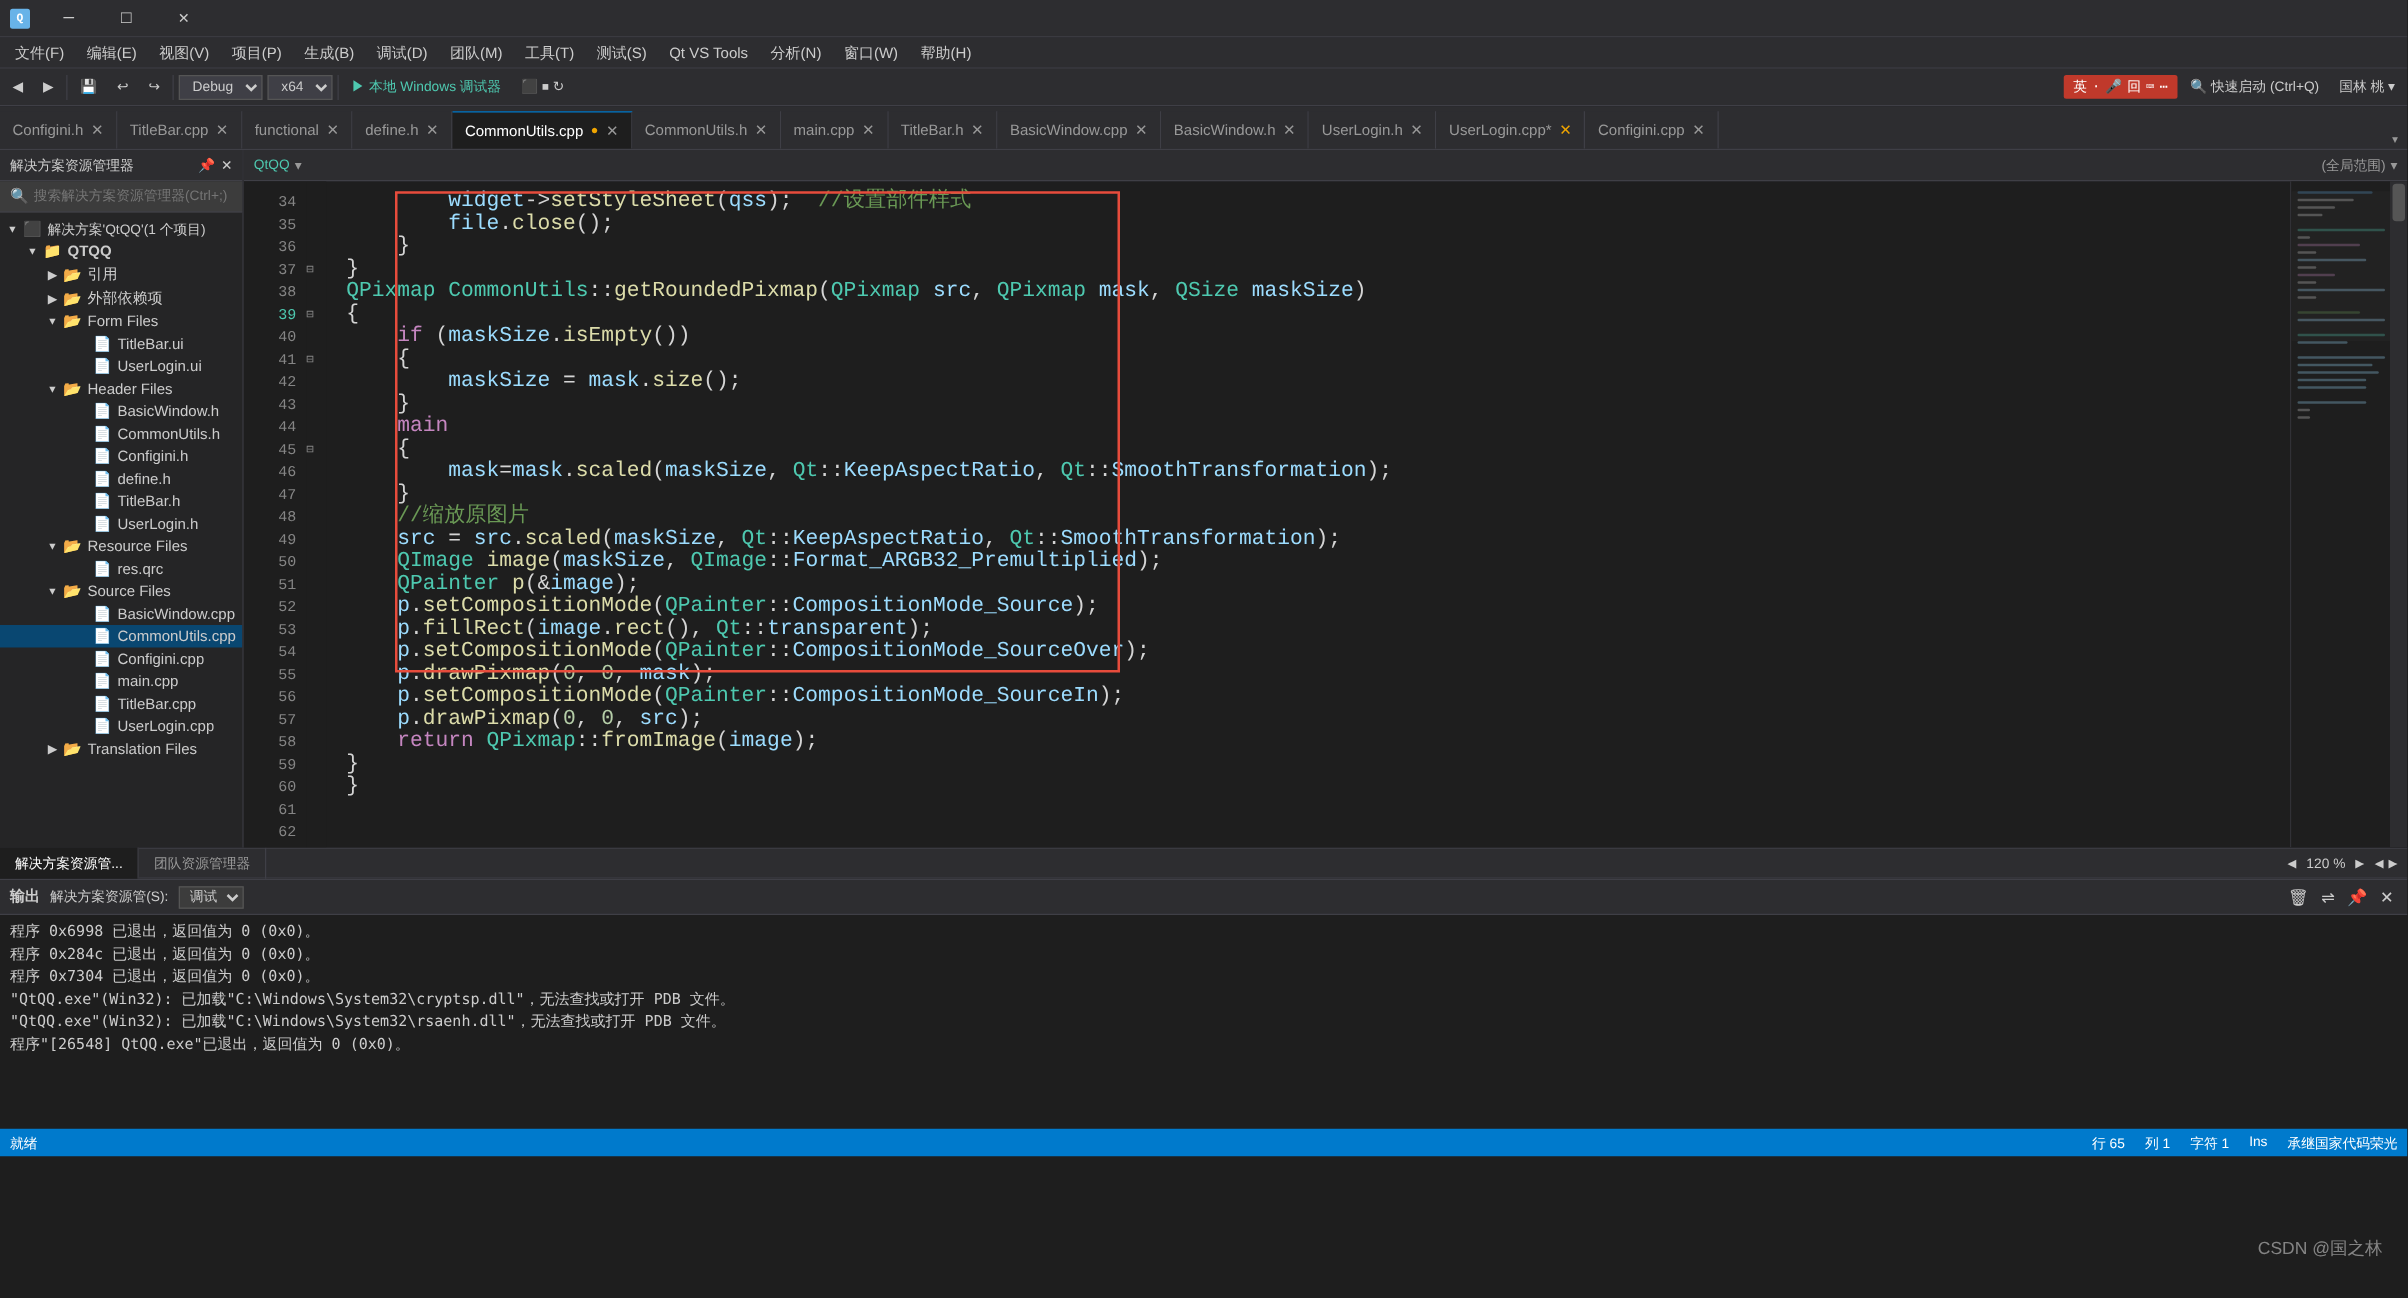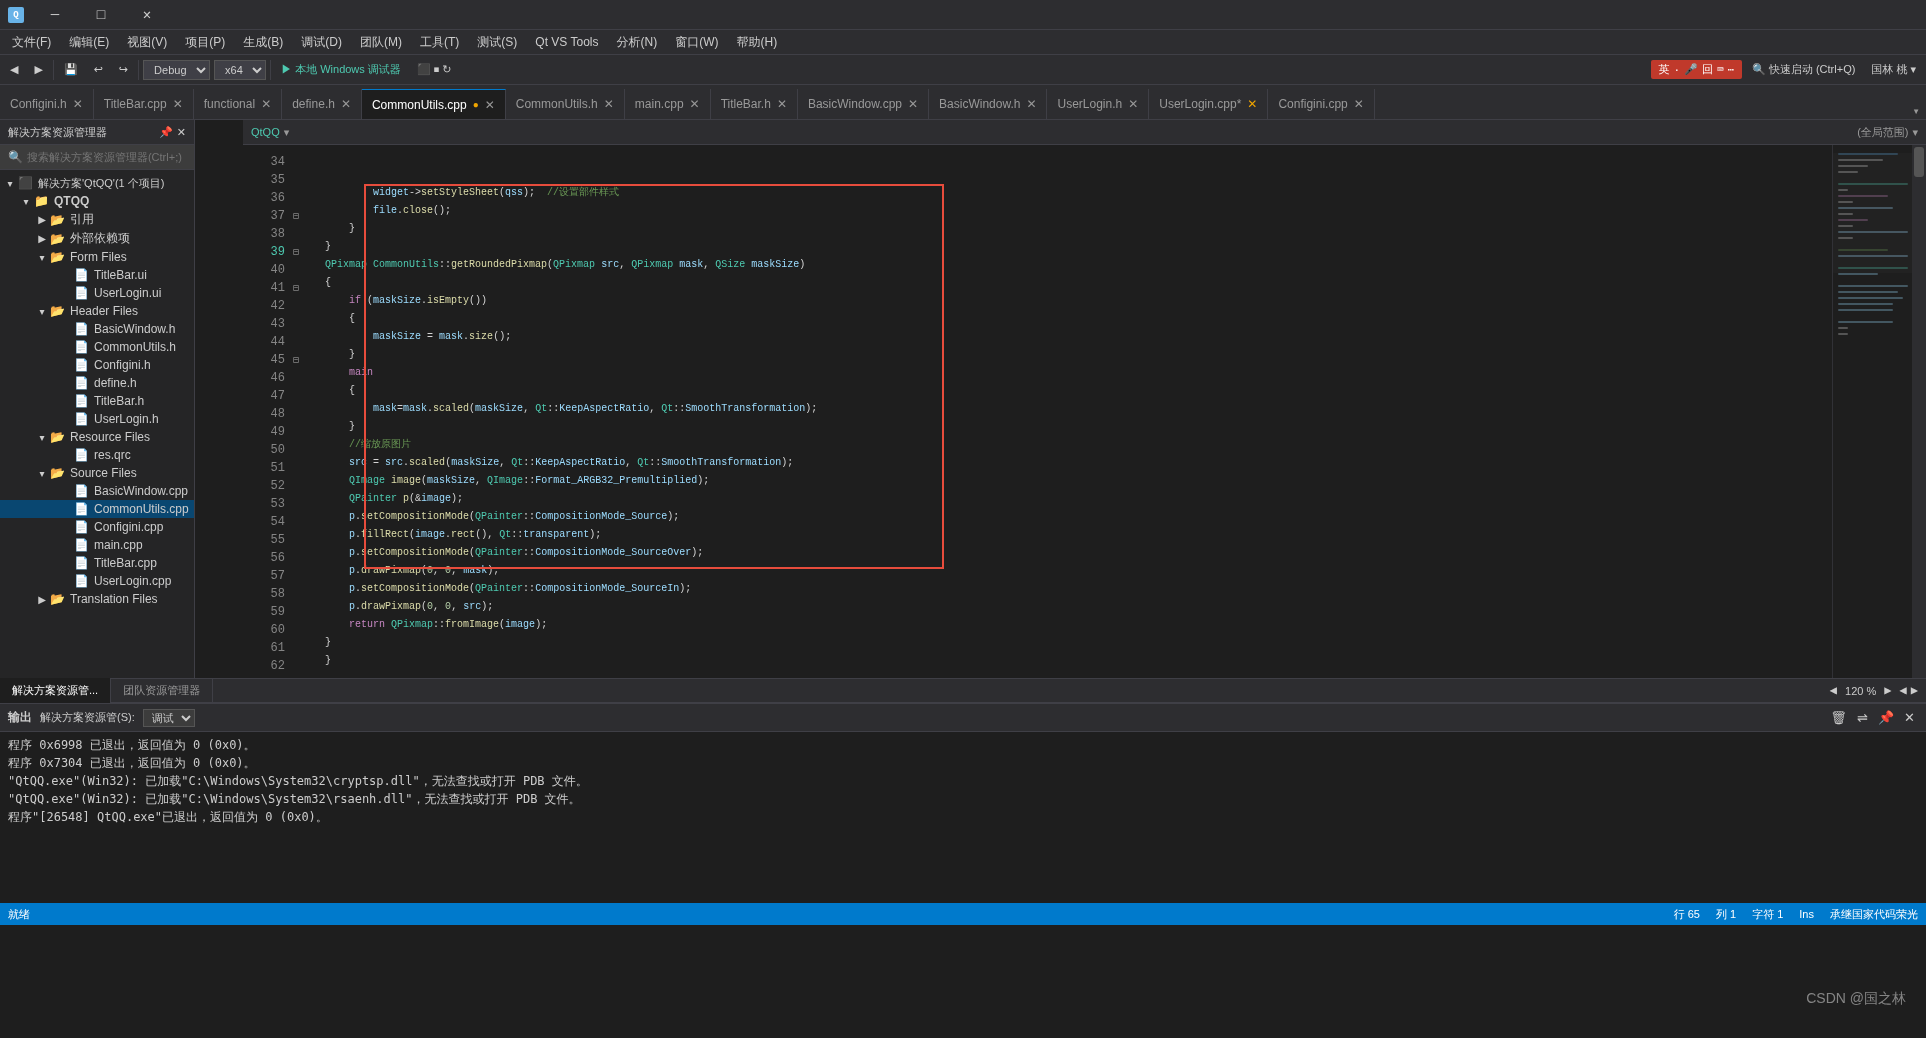"解决方案资源管理器" div { gap: 48px -> none }
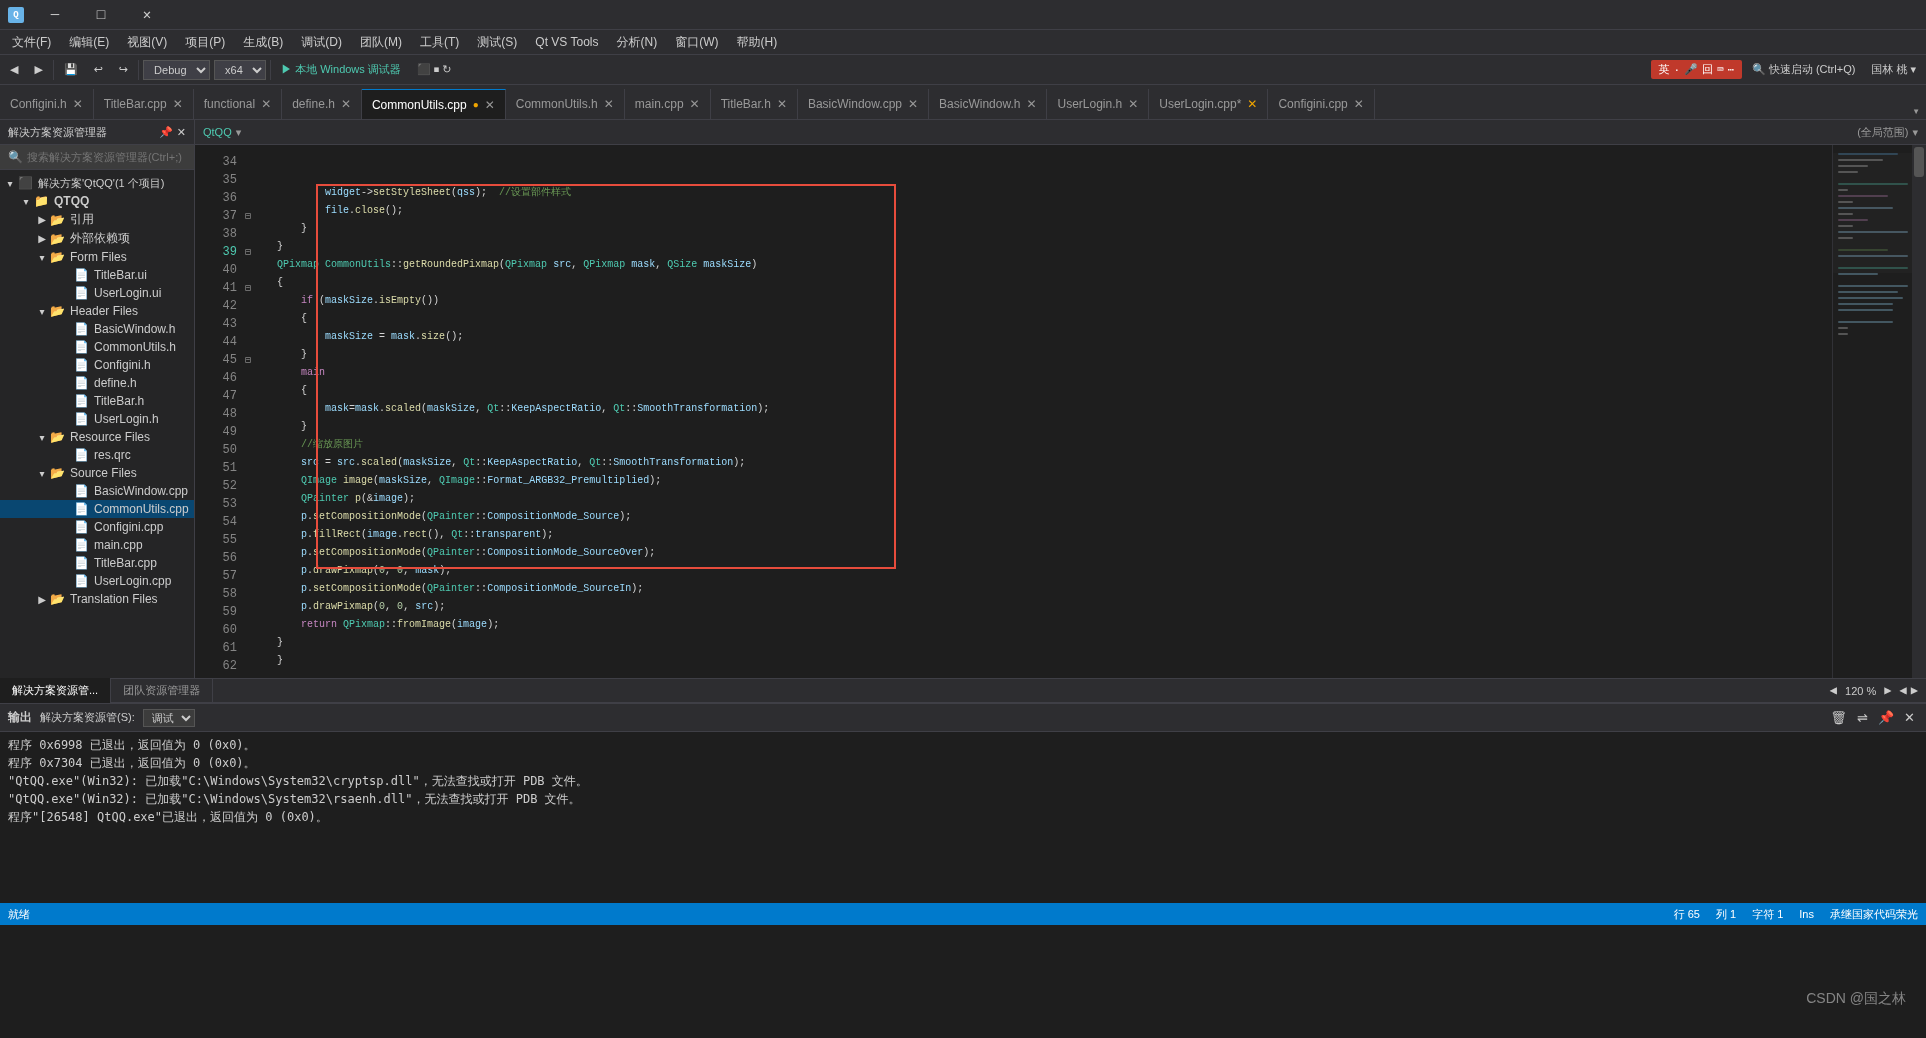"widget" #code-body { font-size: 10px -> 17px; margin-top: 31px -> none }
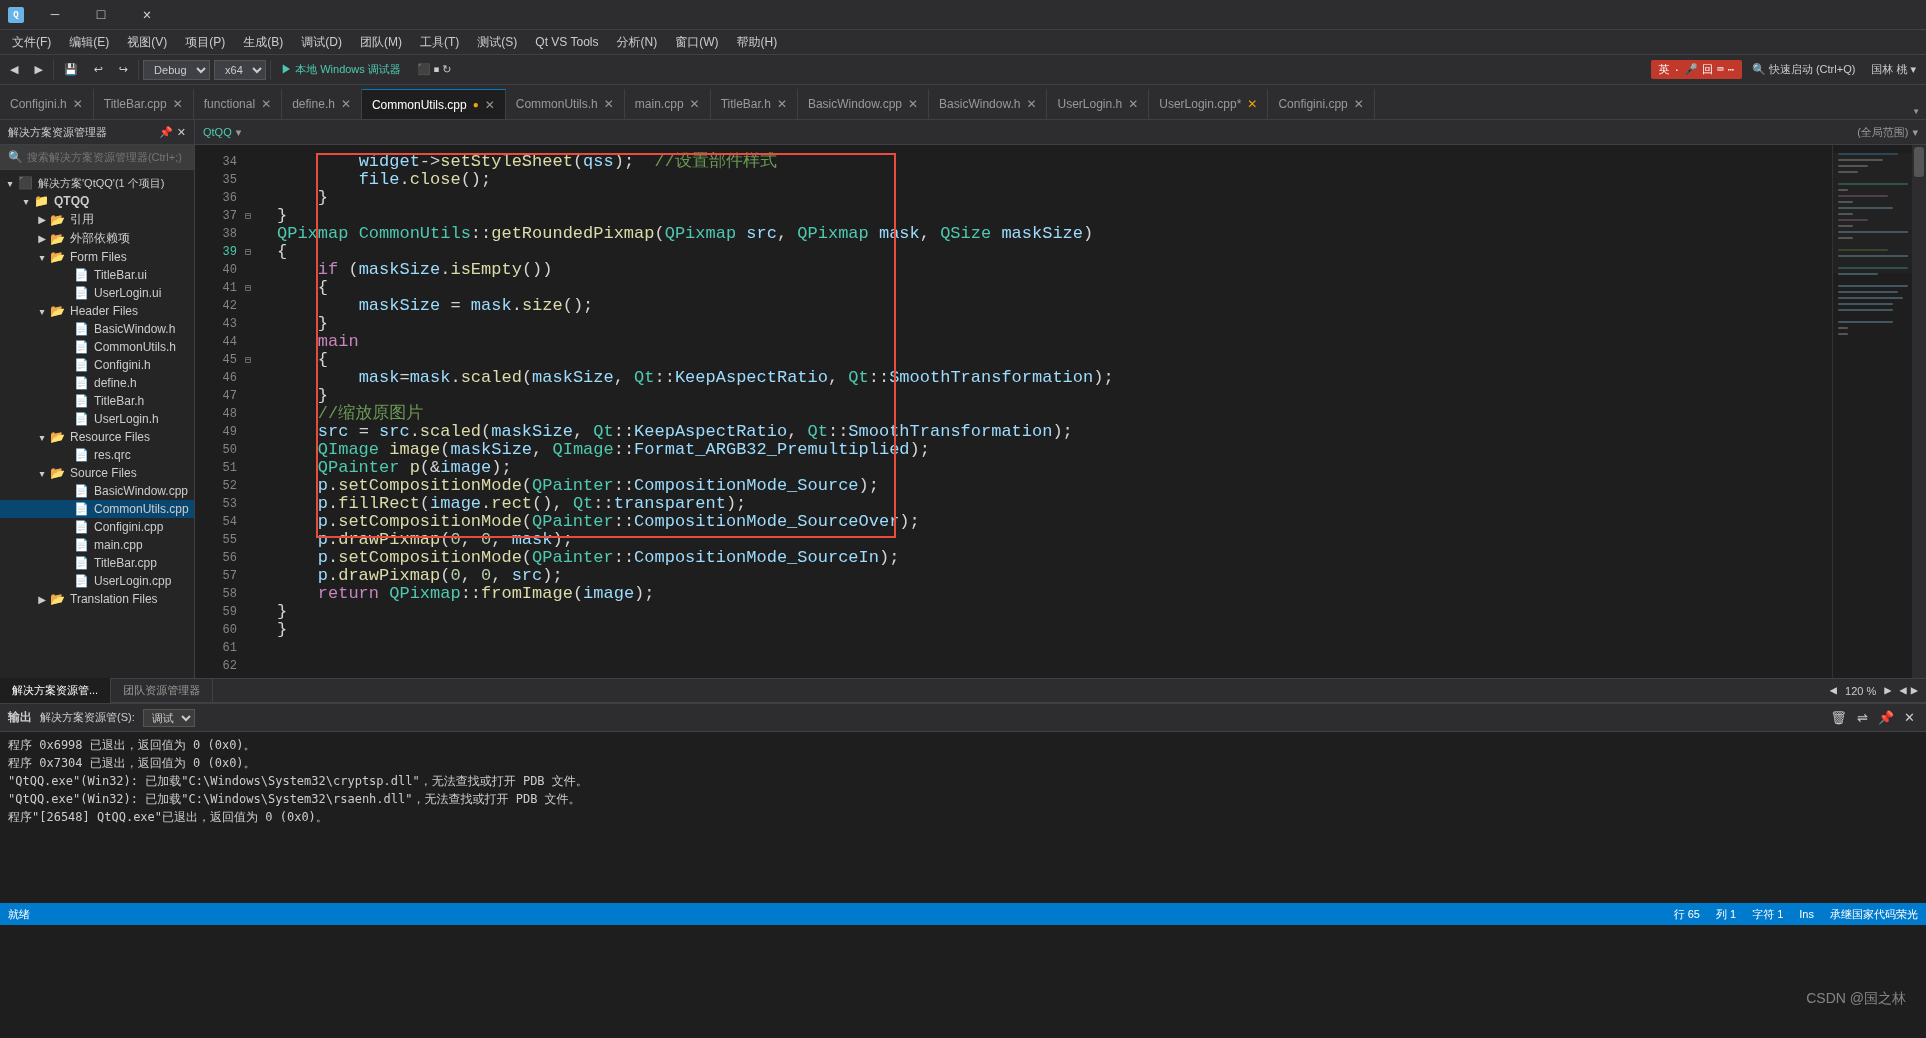"程序 0x284c 已退出，返回值为 0 (0x0)。" div.output-line { html: none -> <div>程序 0x284c 已退出，返回值为 0 (0x0)。</div> }
